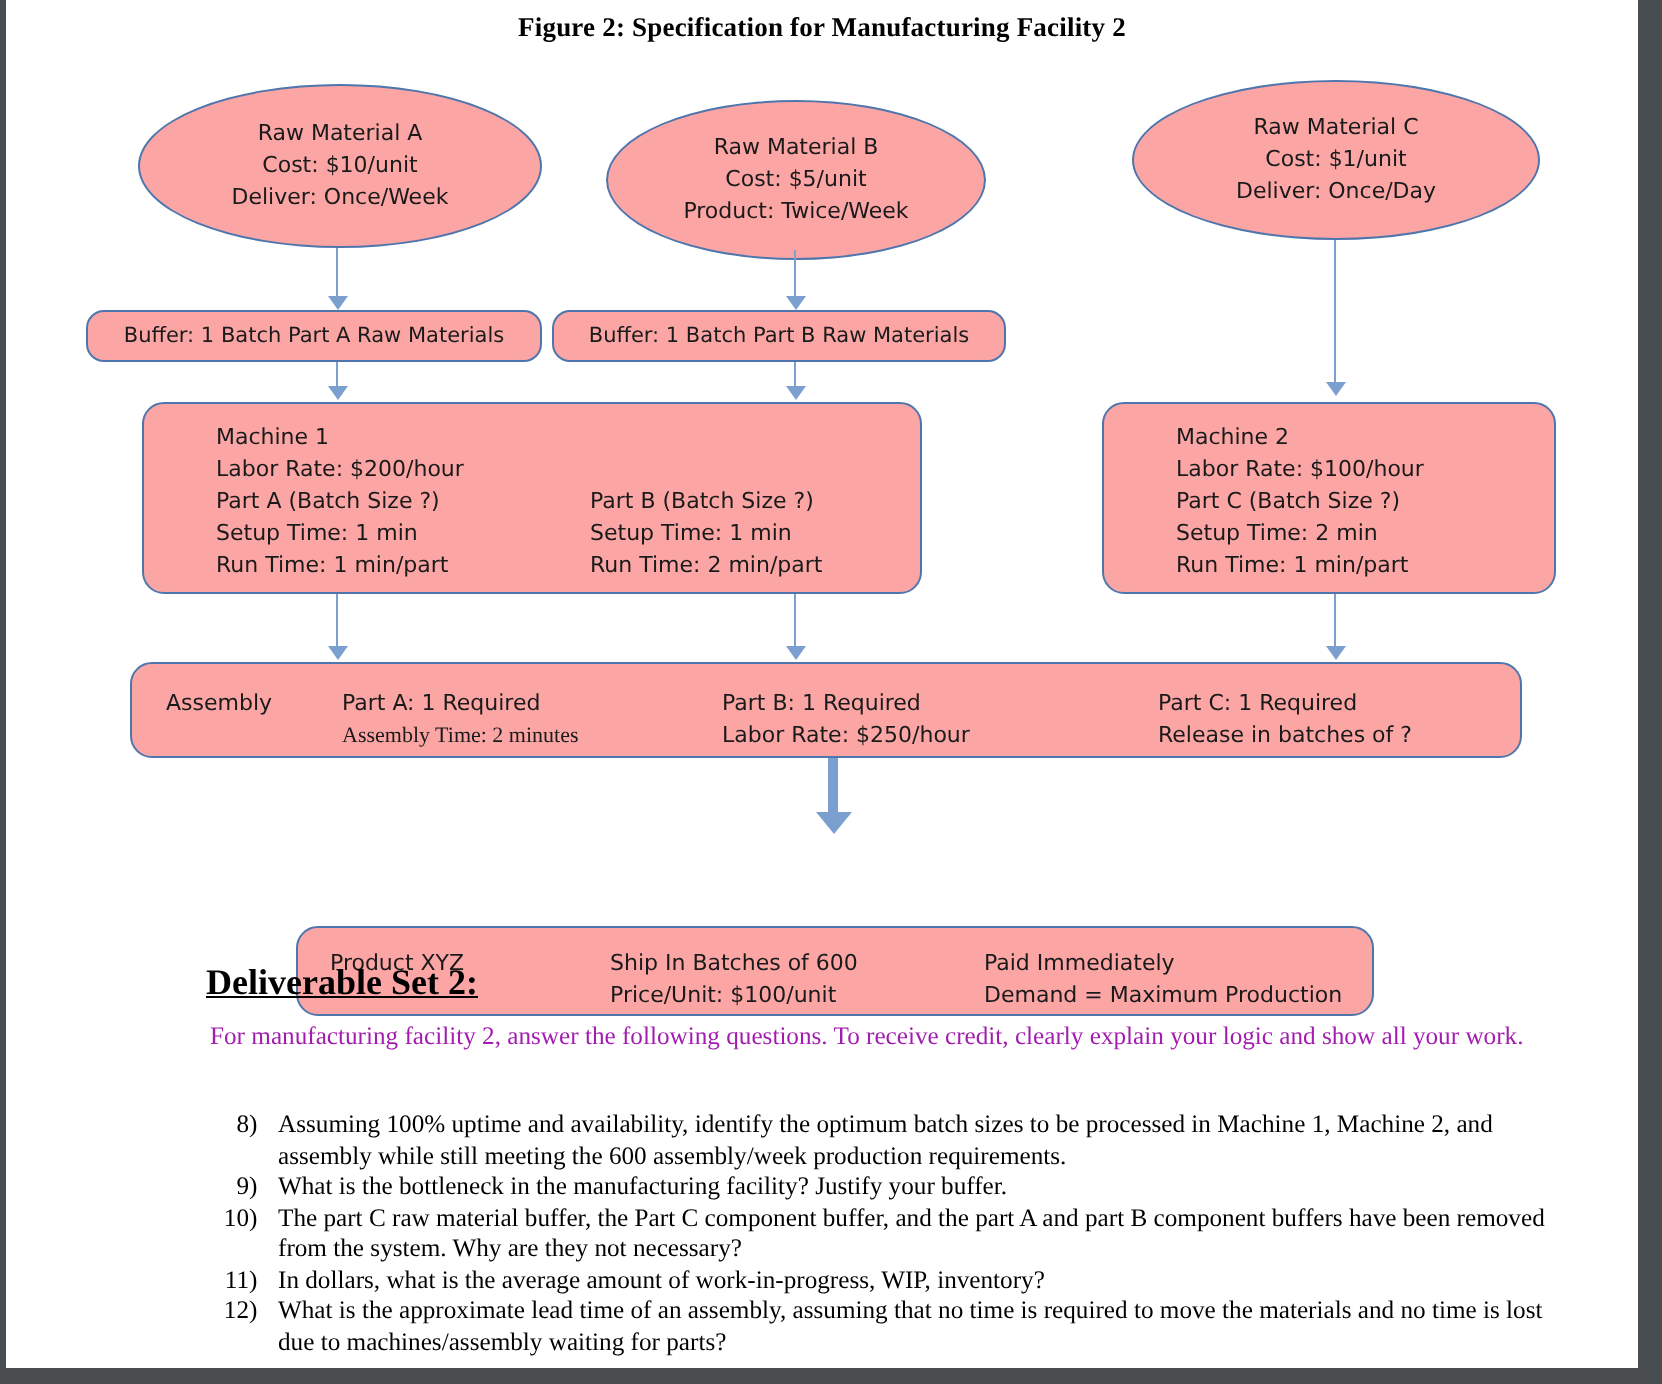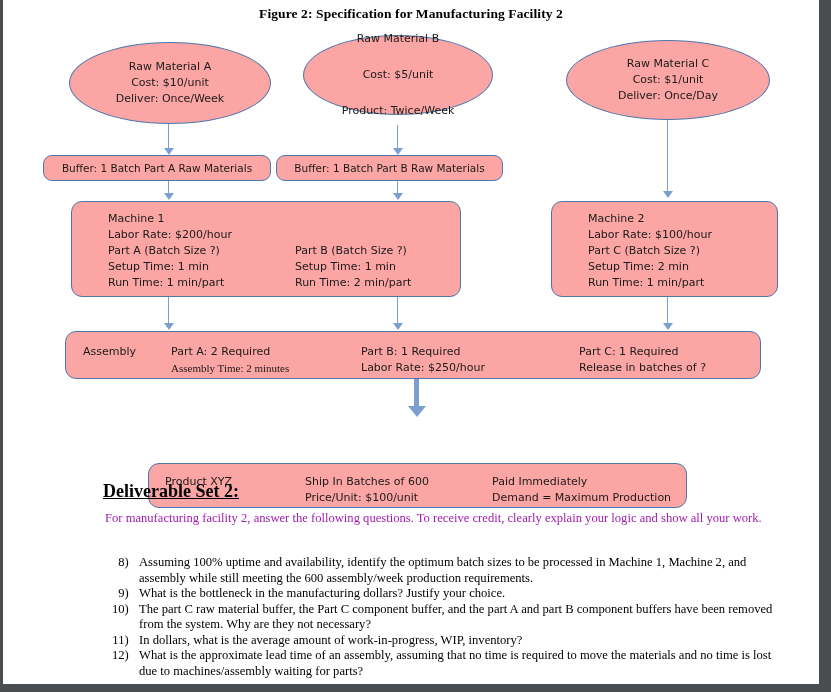"Raw Material B" div.shape { gap: 20px -> none; top: 35px -> 50px }
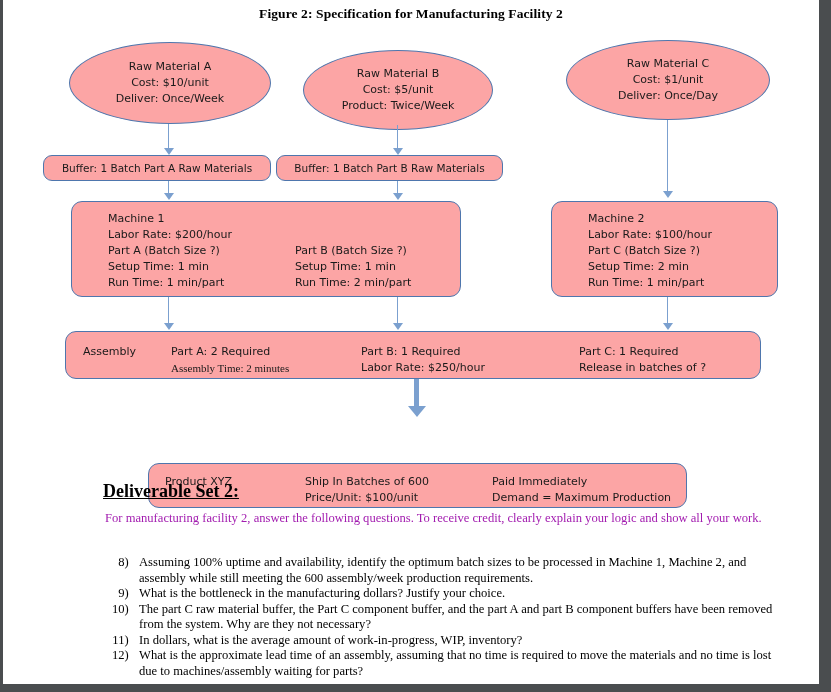"Part A: 2 Required" div.cell { text: 2 -> 1 }
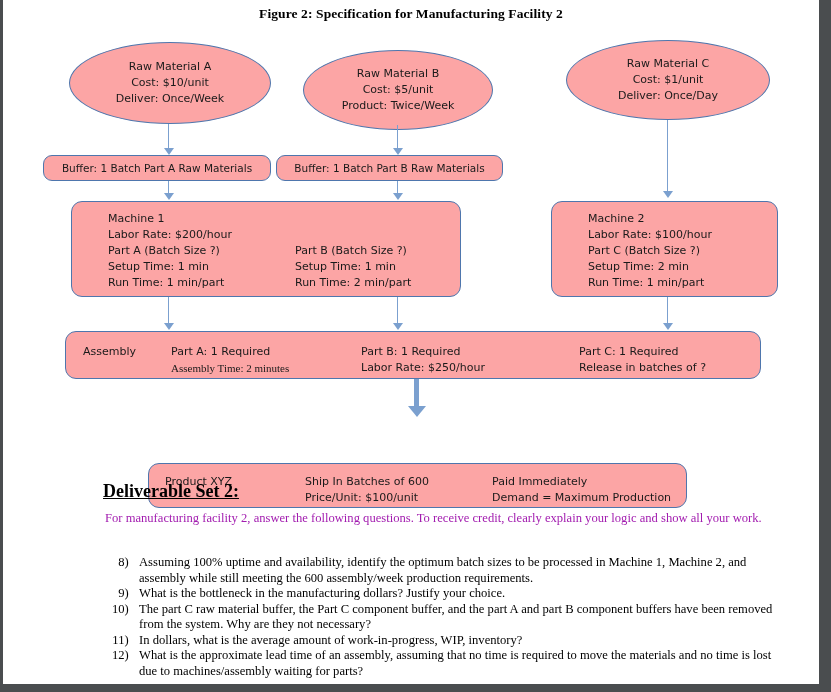"What is the bottleneck in" li { text: dollars?  Justify your choice -> facility?  Justify your buffer }
